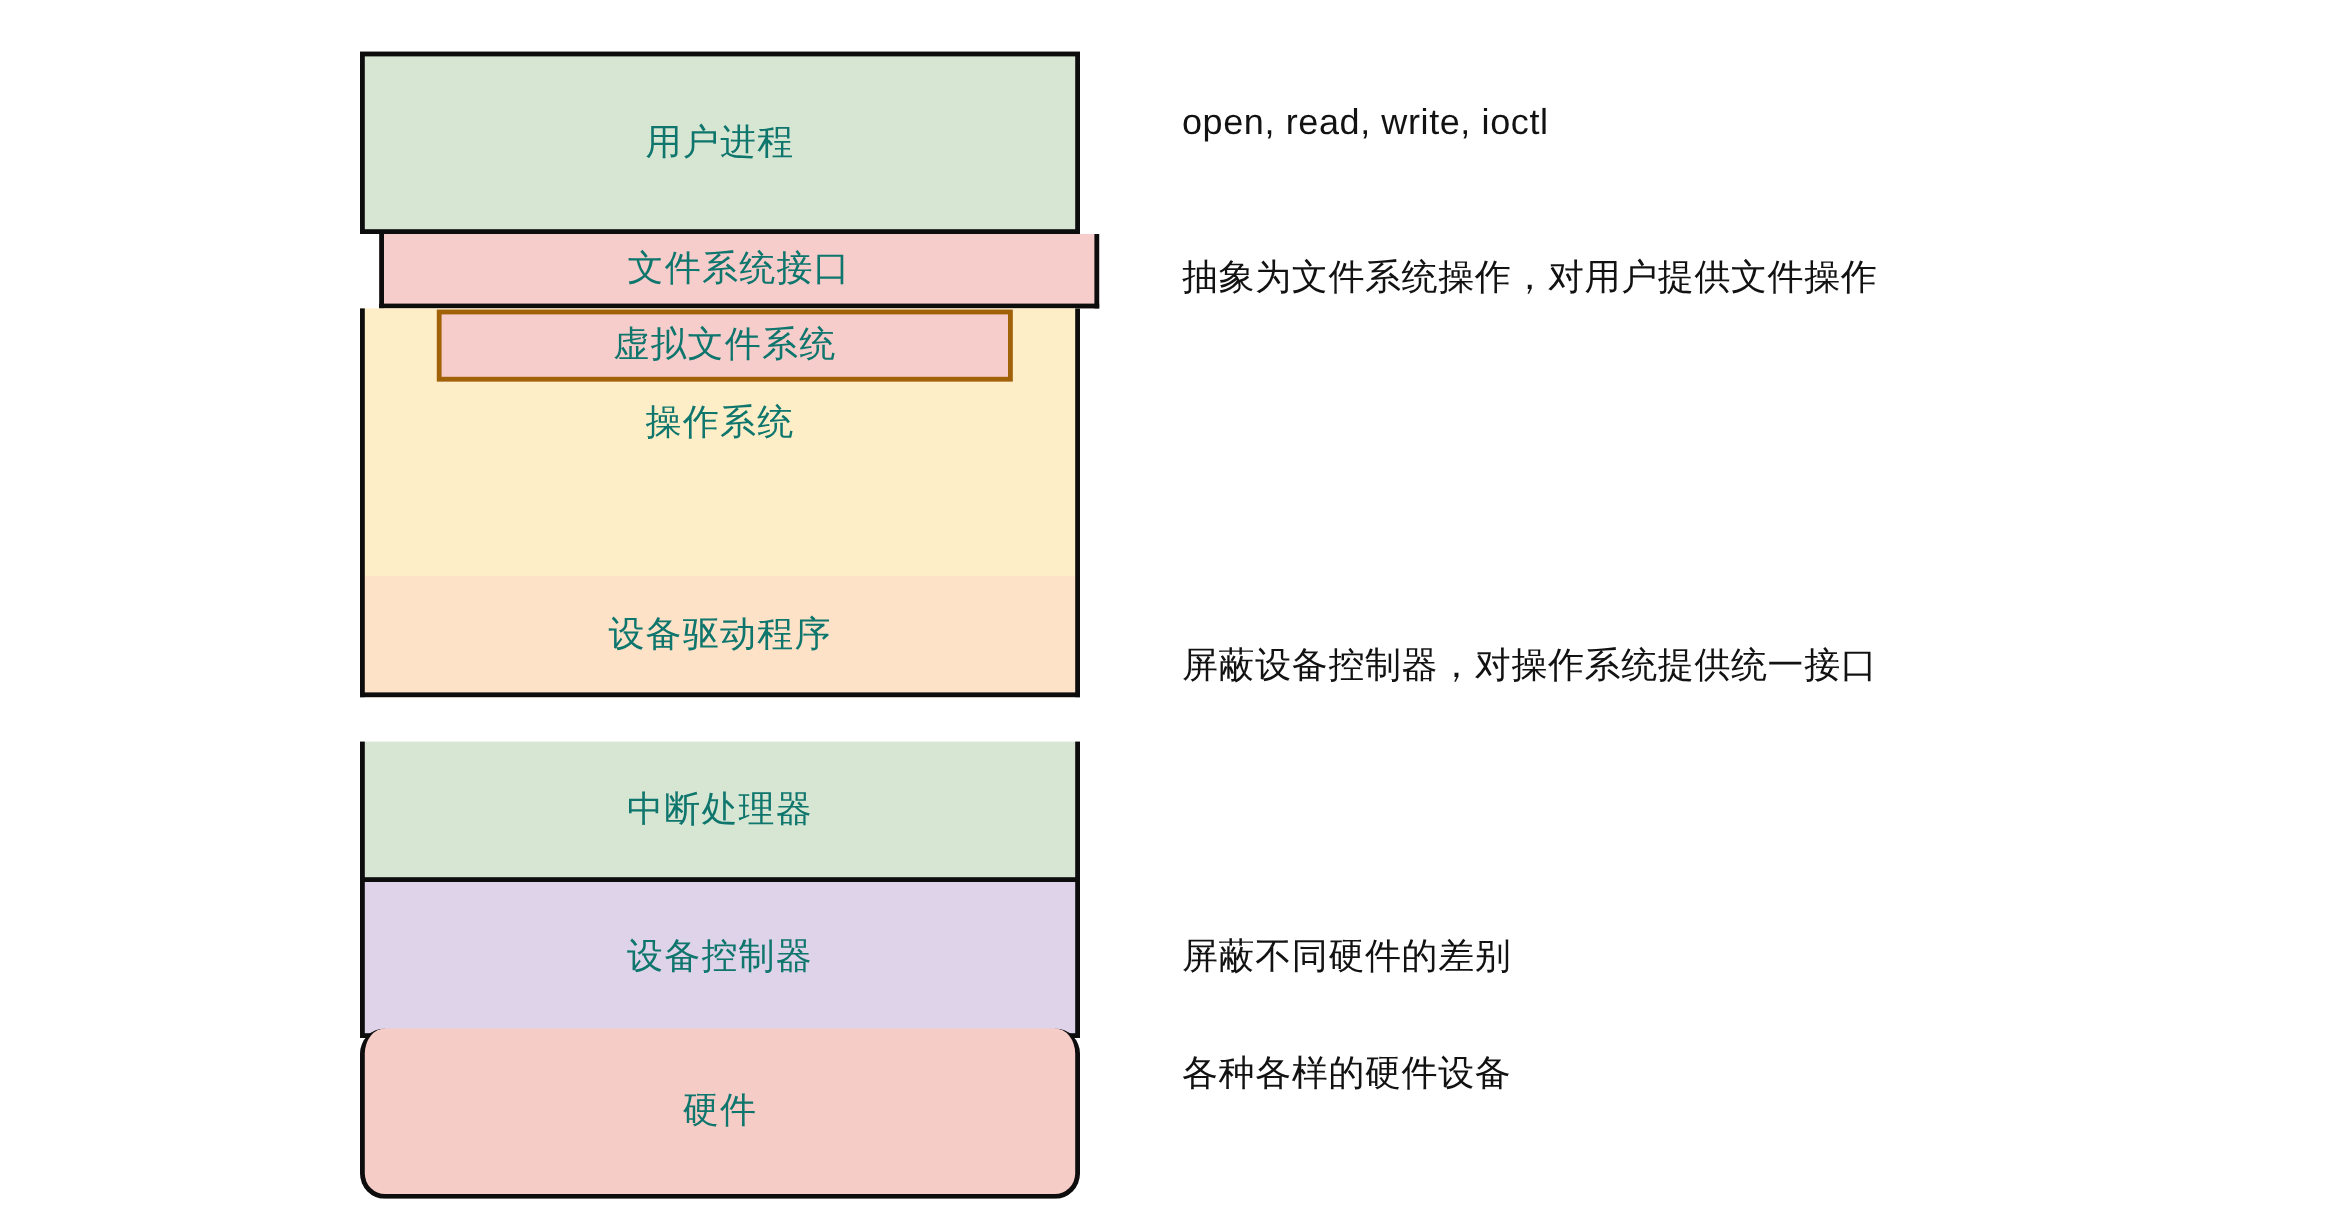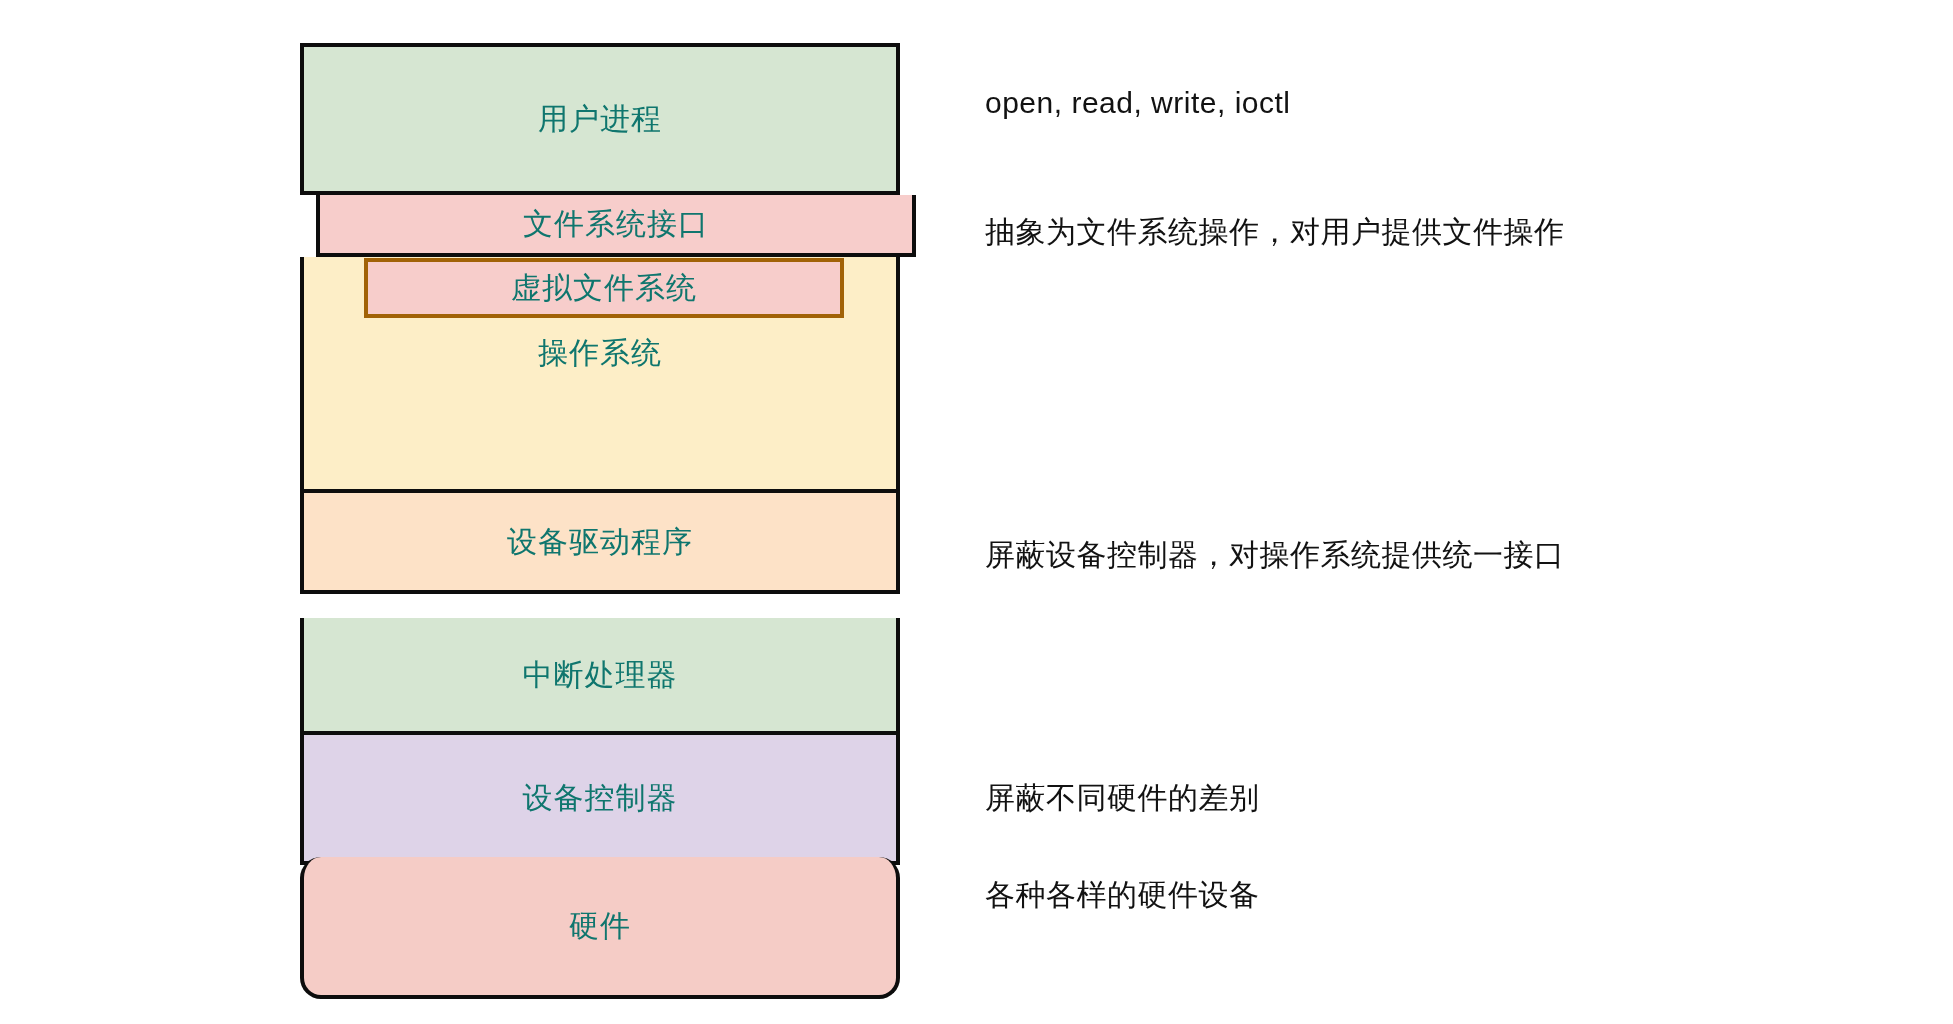"设备驱动程序" div.layer { top: 450px -> 437px }
